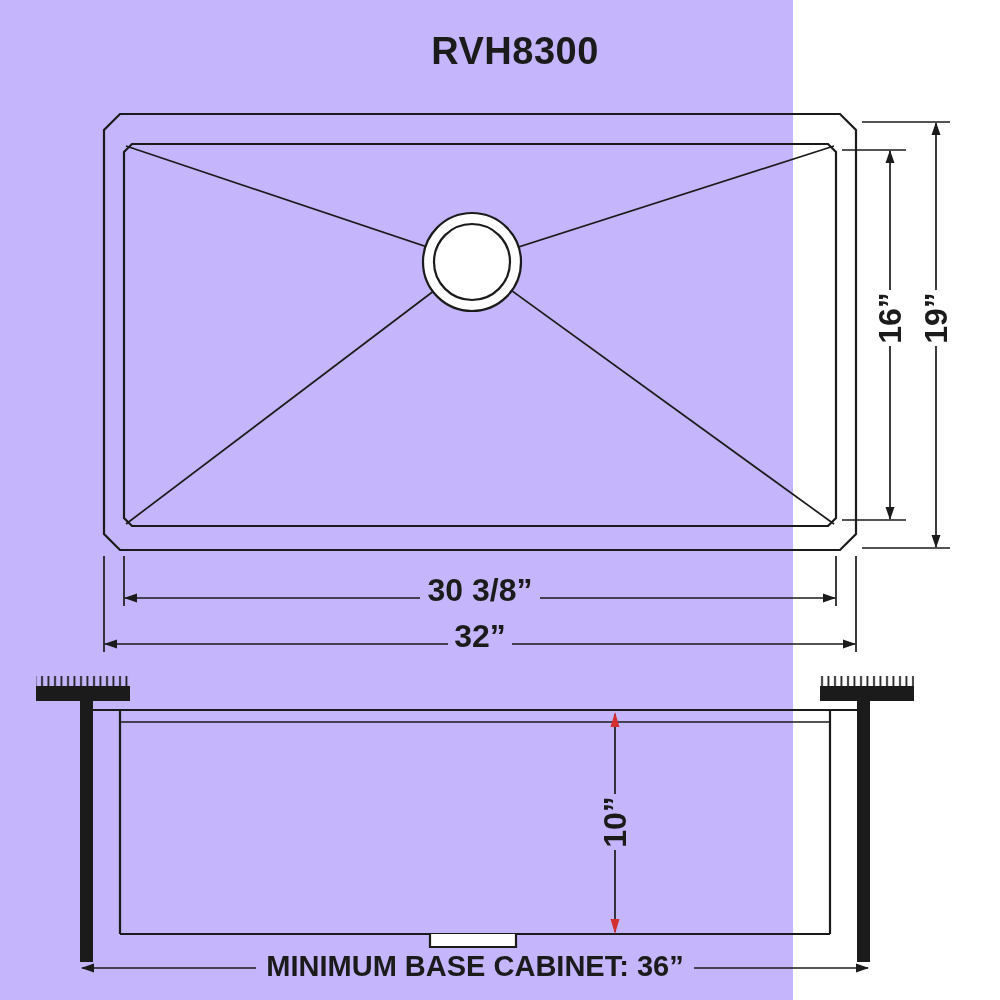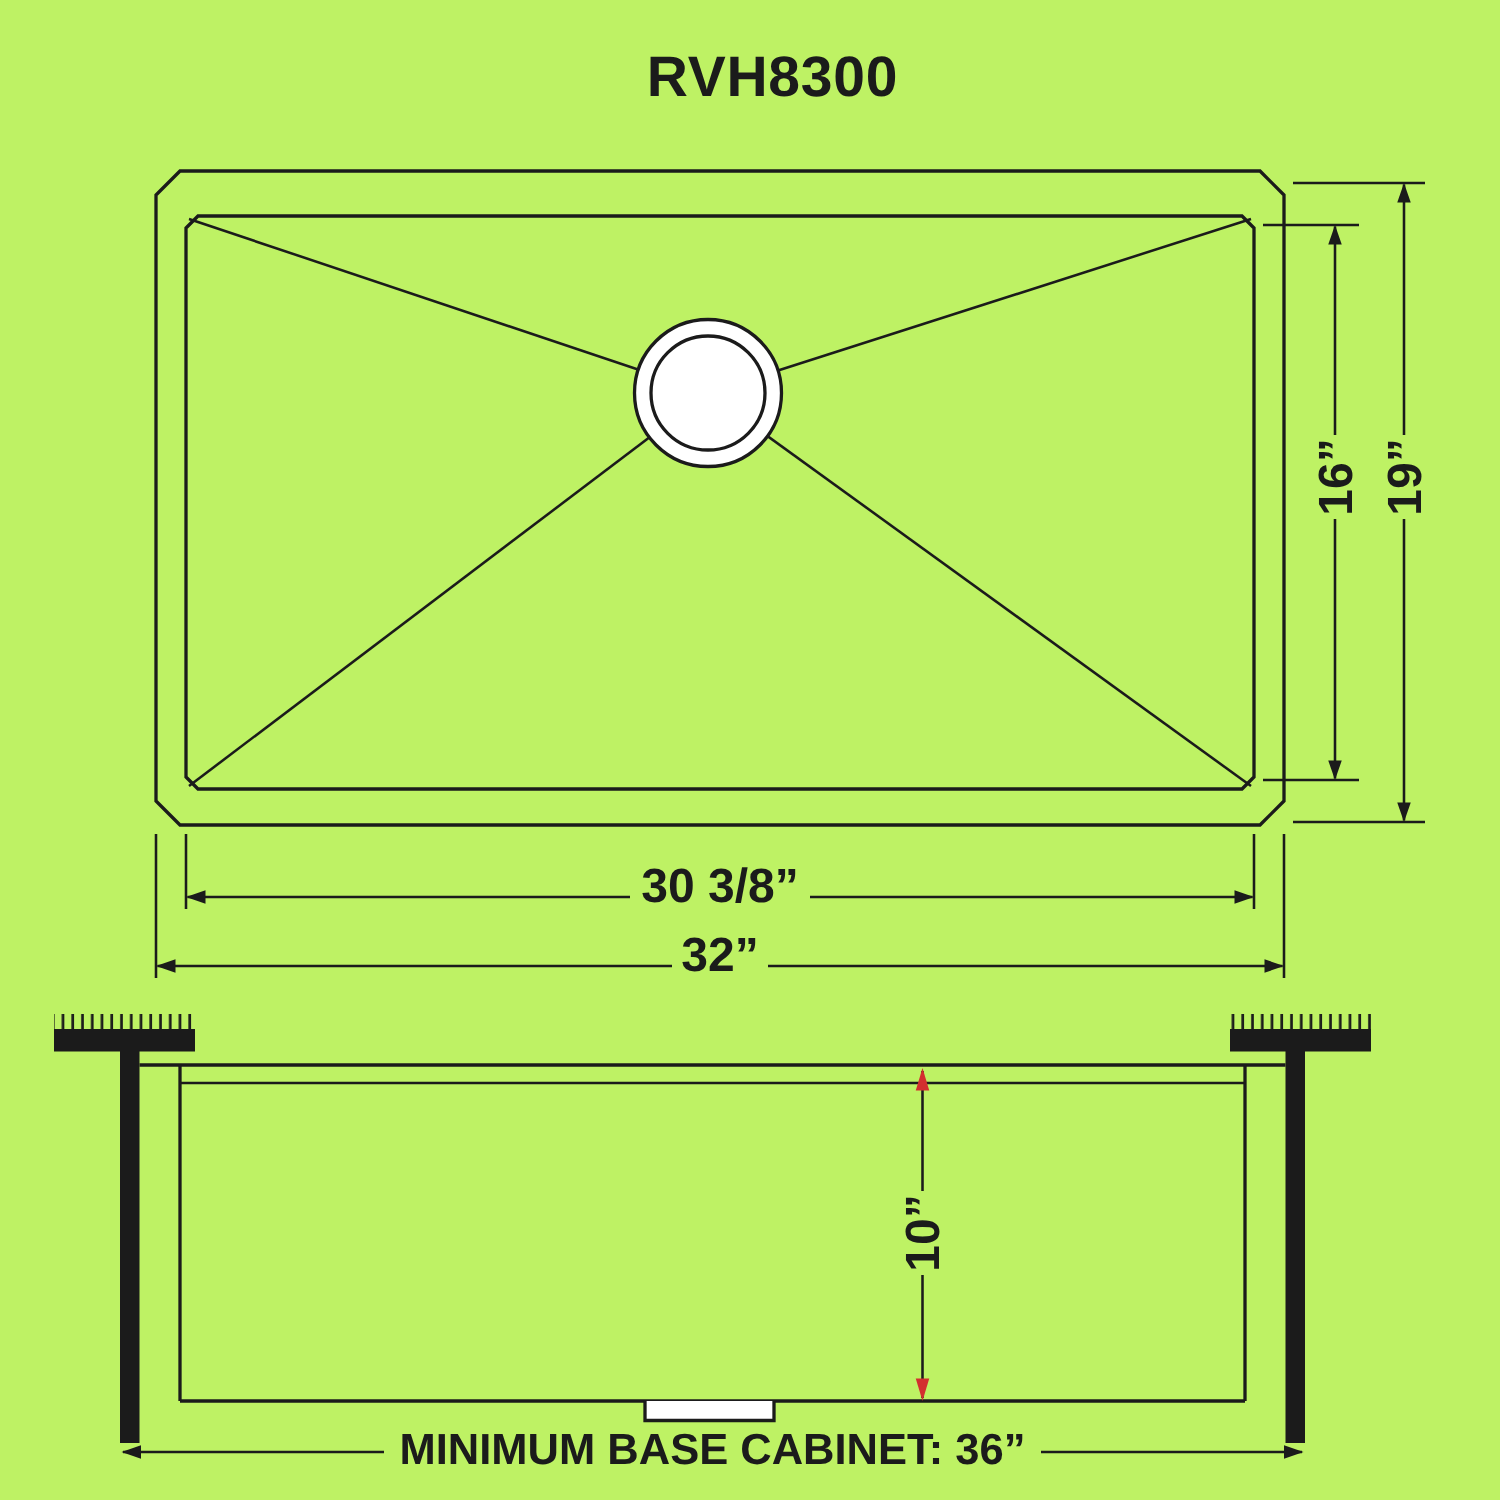"RVH8300" .canvas { background: #bef264 -> #c4b5fd; width: 1000px -> 793px }
